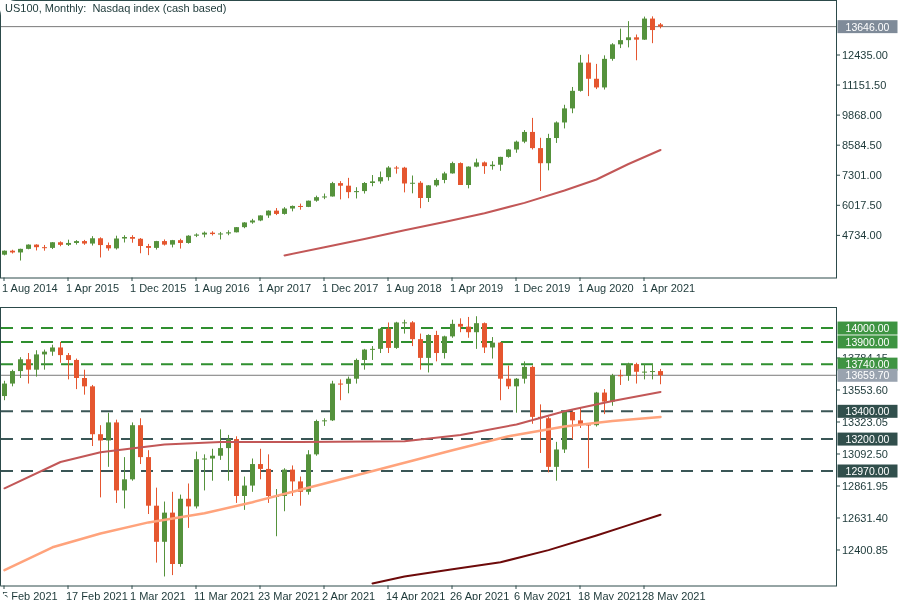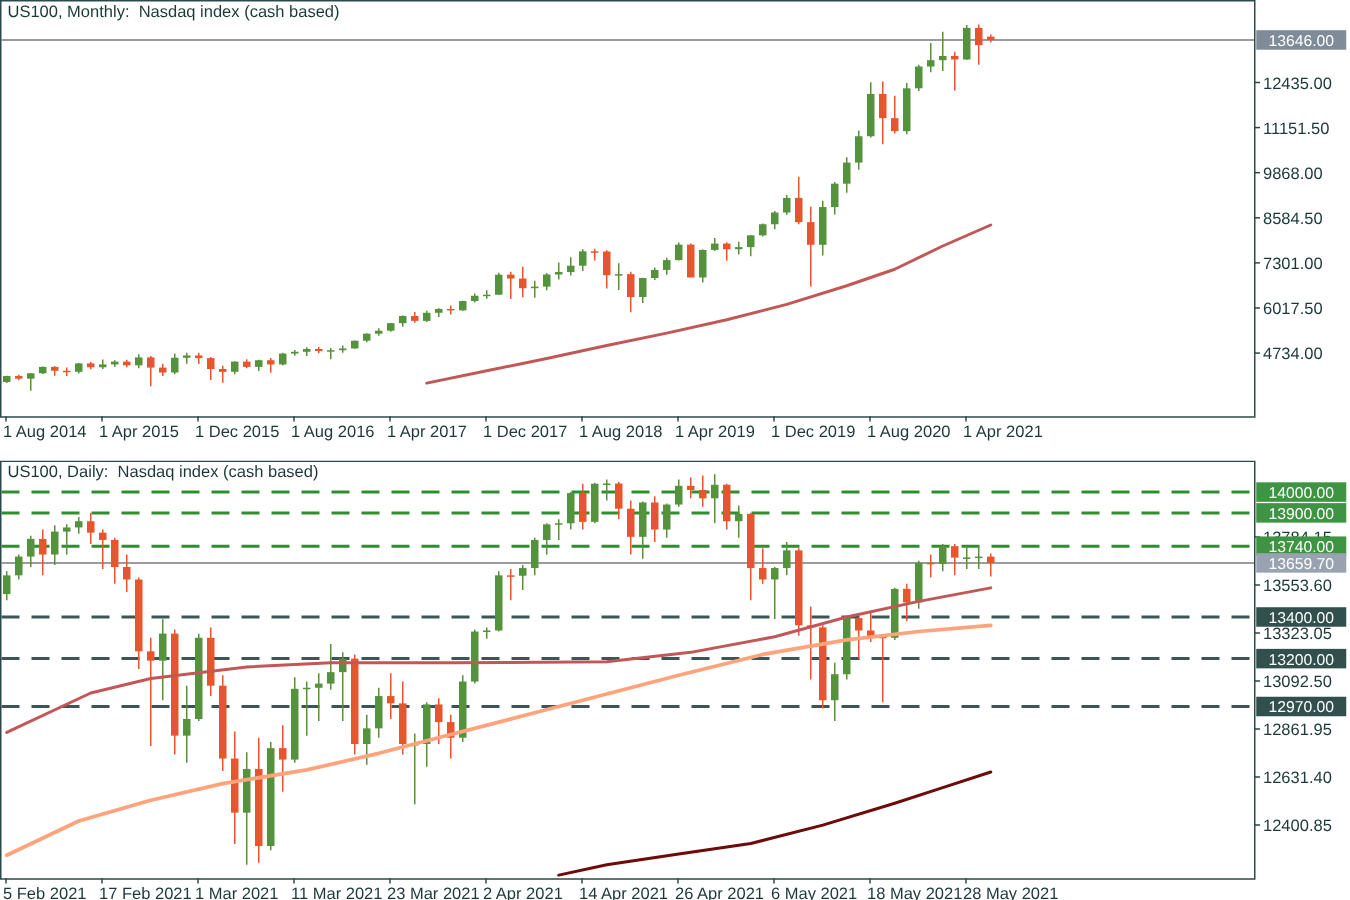"US100, Monthly: Nasdaq index (cash" .stage { border-radius: none -> 16px }
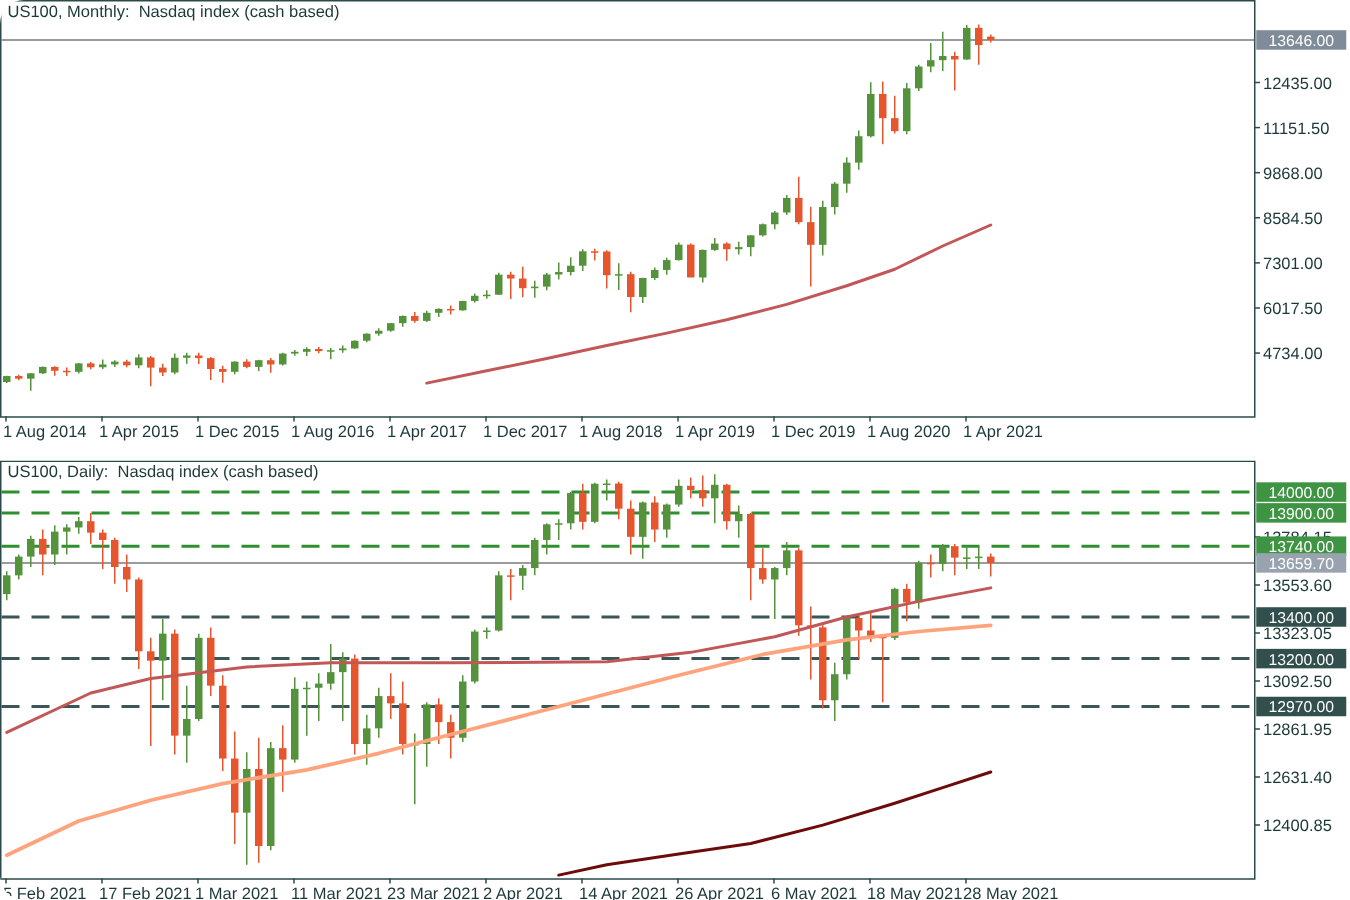"US100, Daily: Nasdaq index (cash" span.chart-title { html: <span>US100, Daily: Nasdaq index (cash based)</span> -> none }
